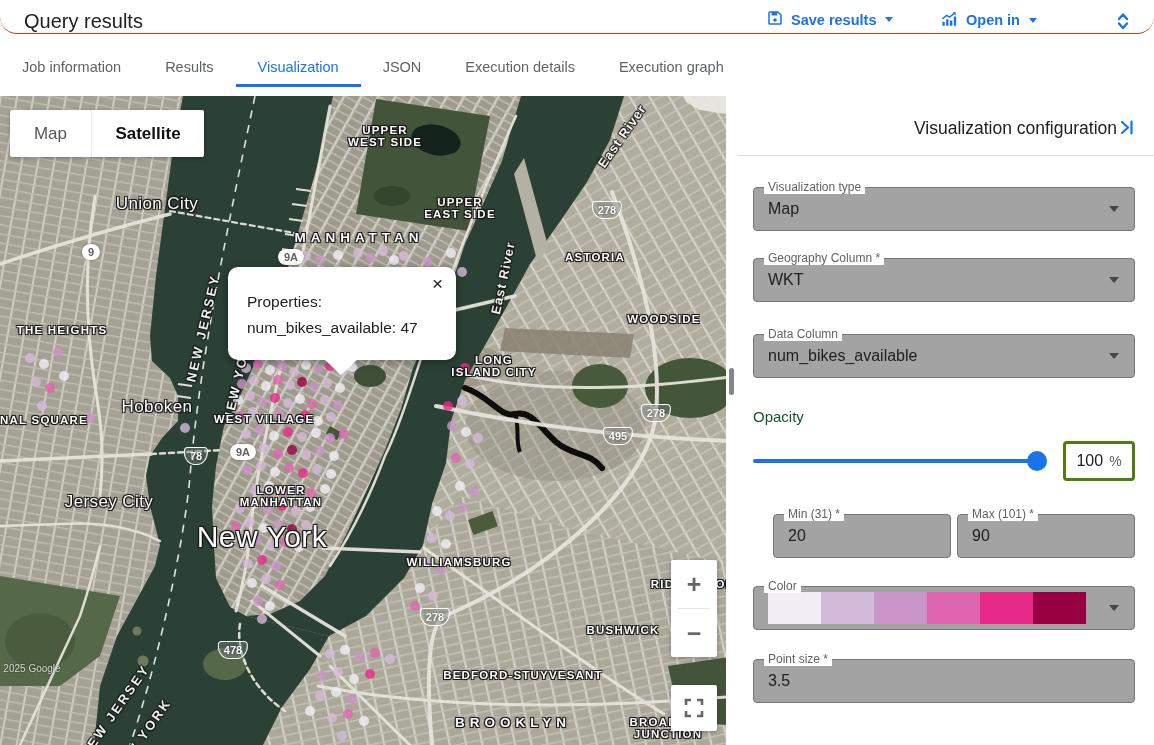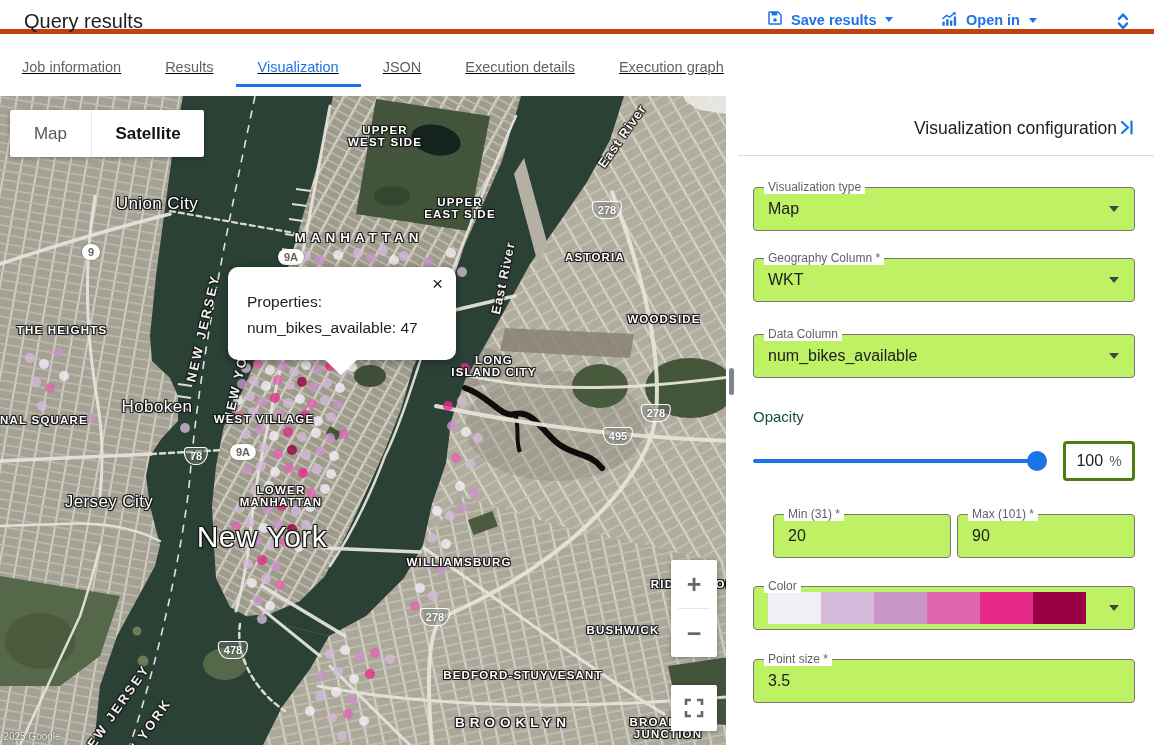"Query results" .toolbar { border-bottom: 5px solid #c2410c -> 1px solid #c2410c; border-radius: none -> 19px }
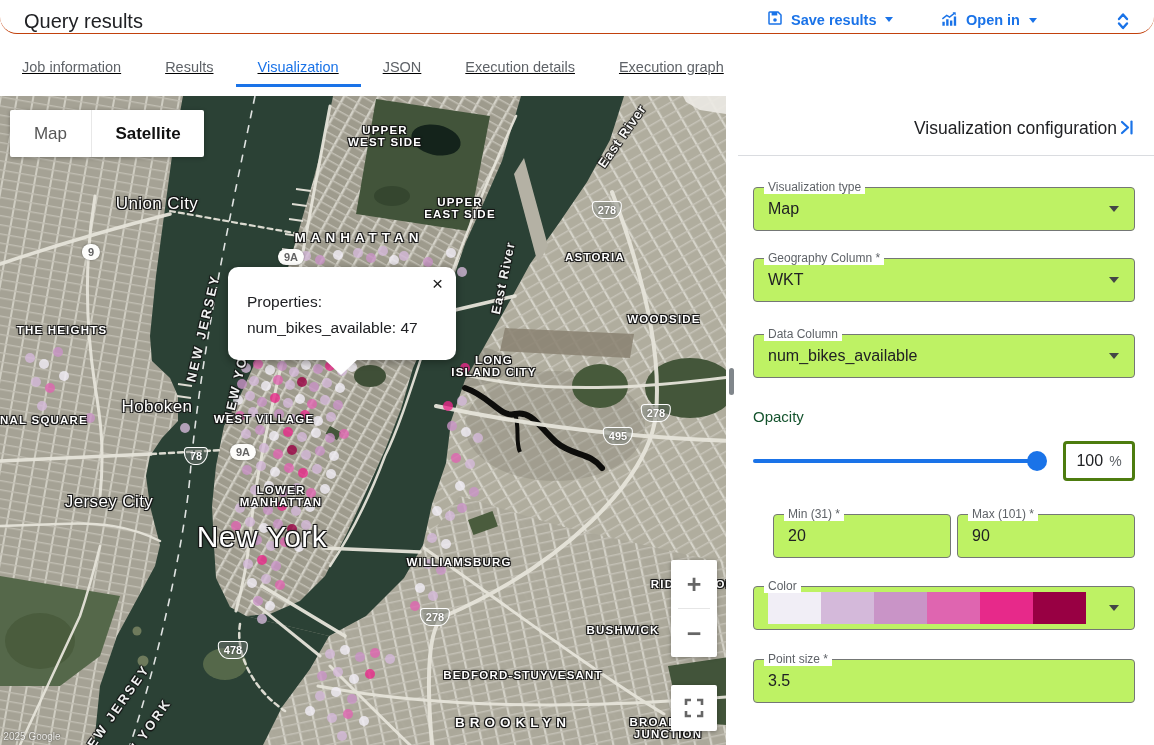"Job information" .tabbar { text-decoration: underline -> none }
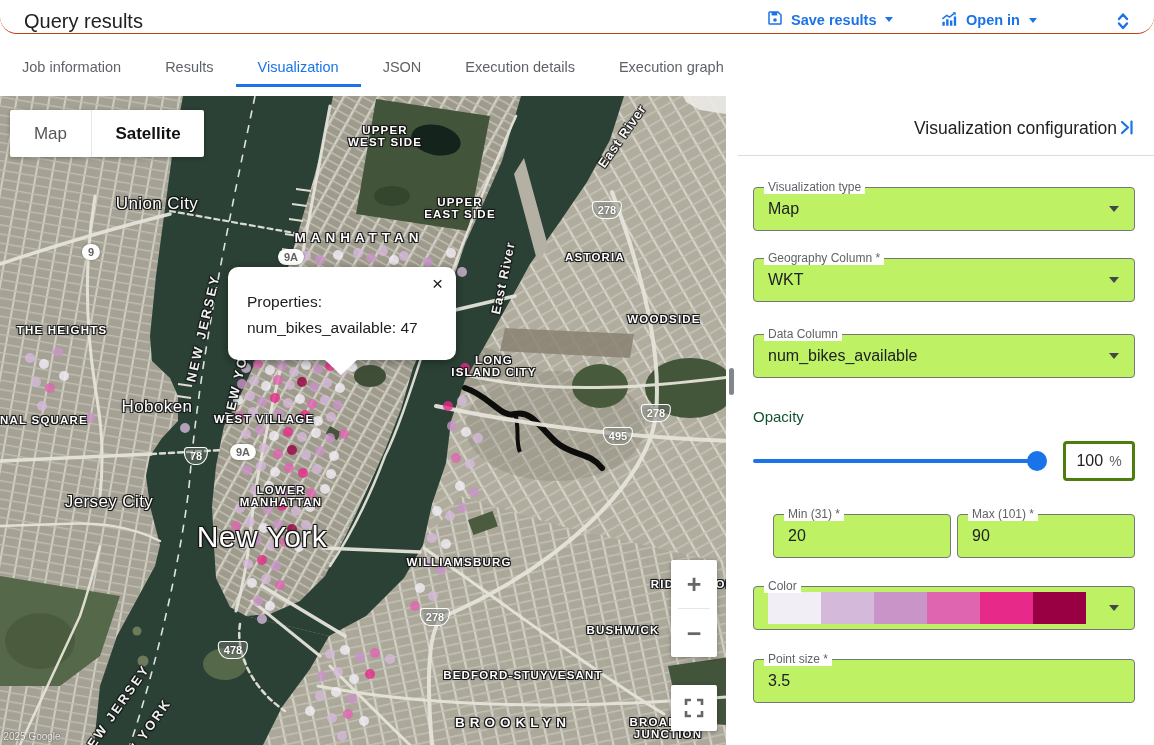"Visualization type" .field { background: #bef264 -> #a3a3a3 }
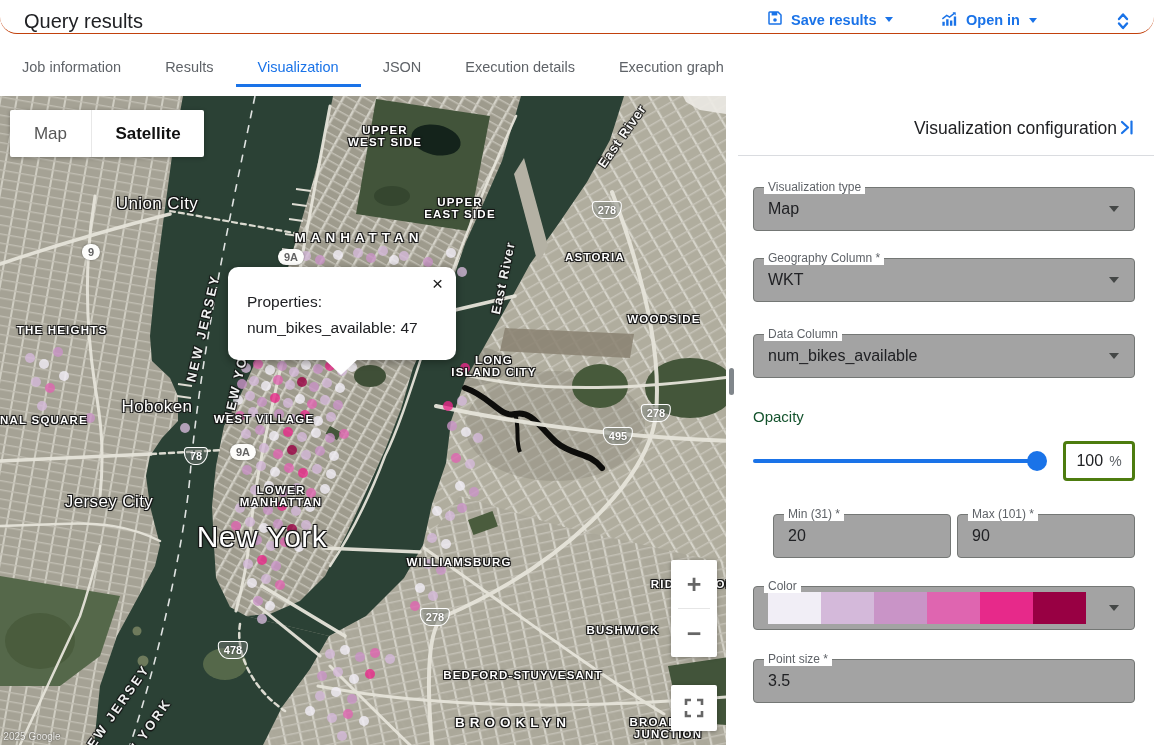"2025 Google" div.mlabel { top: 640px -> 572px }
